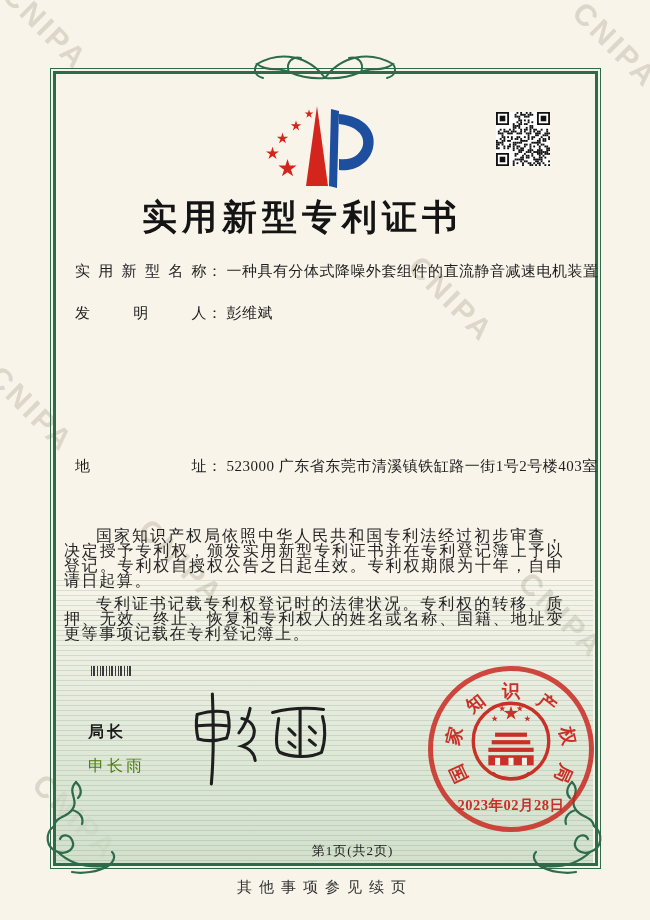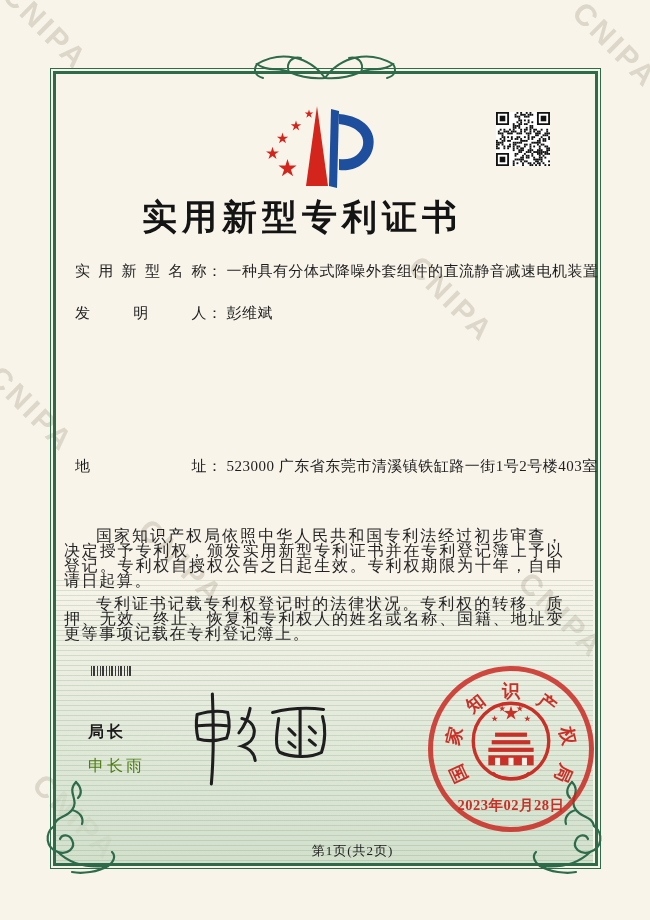"其他事项参见续页" div.continuation { html: none -> <div>其他事项参见续页</div> }
